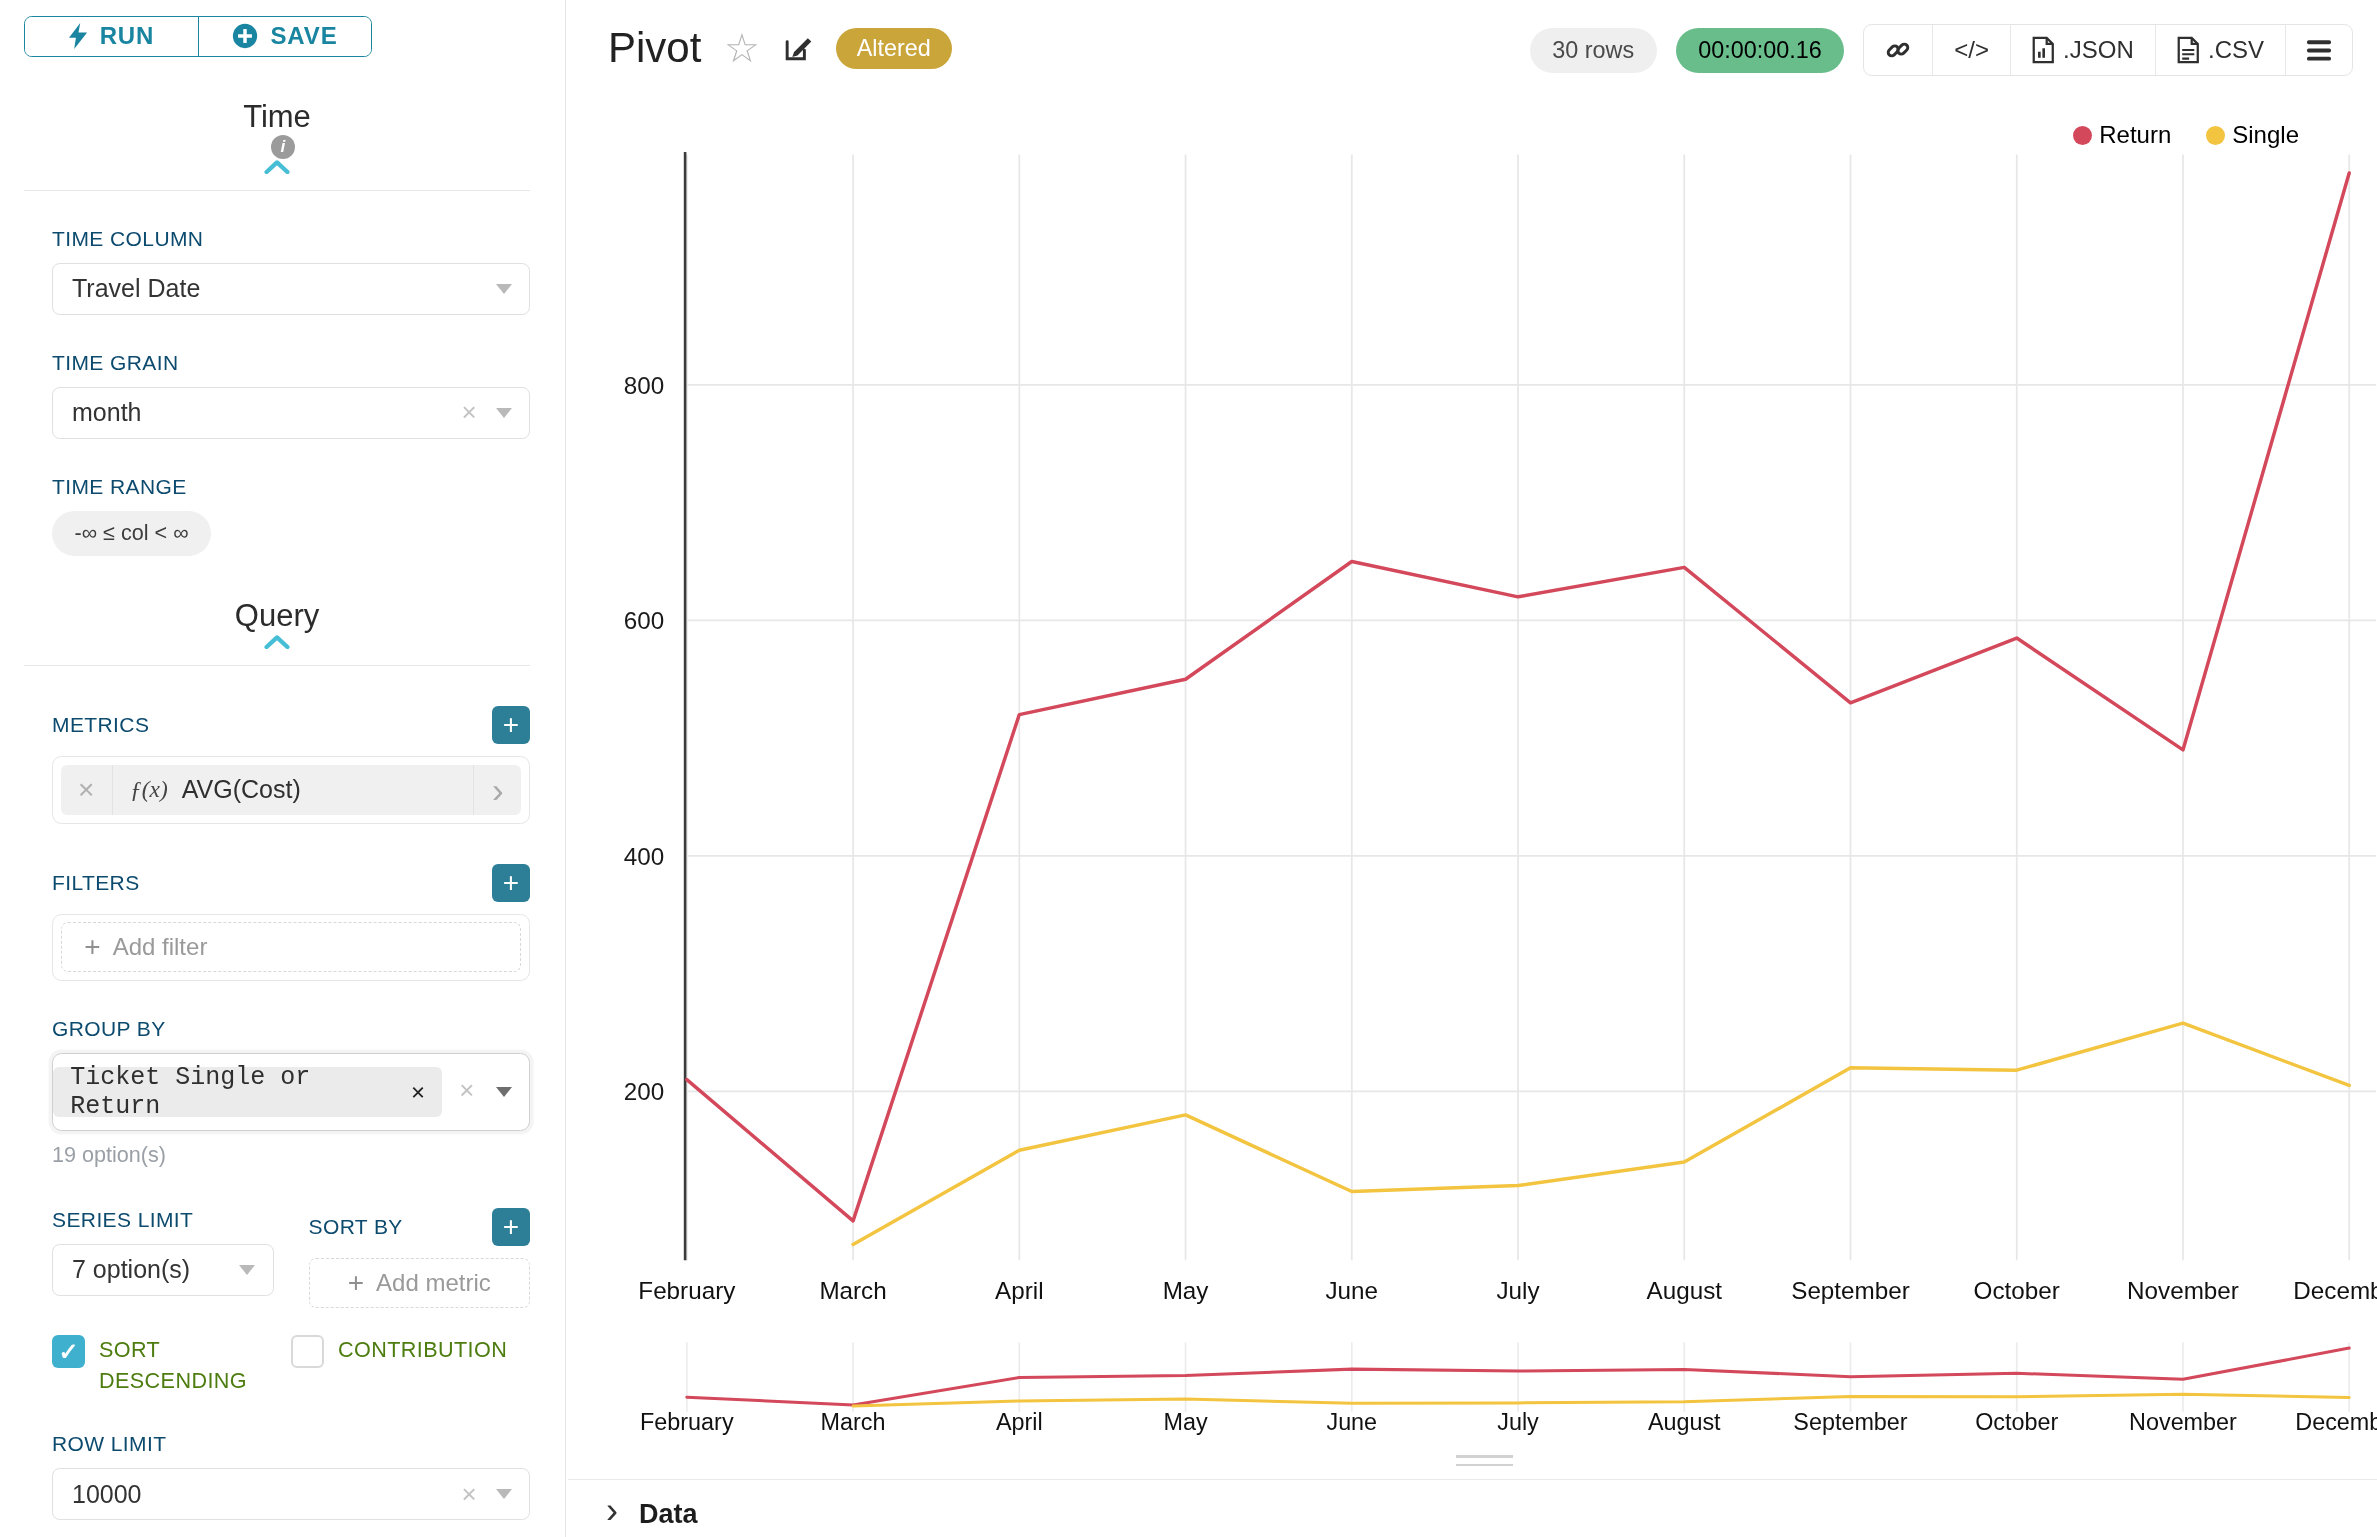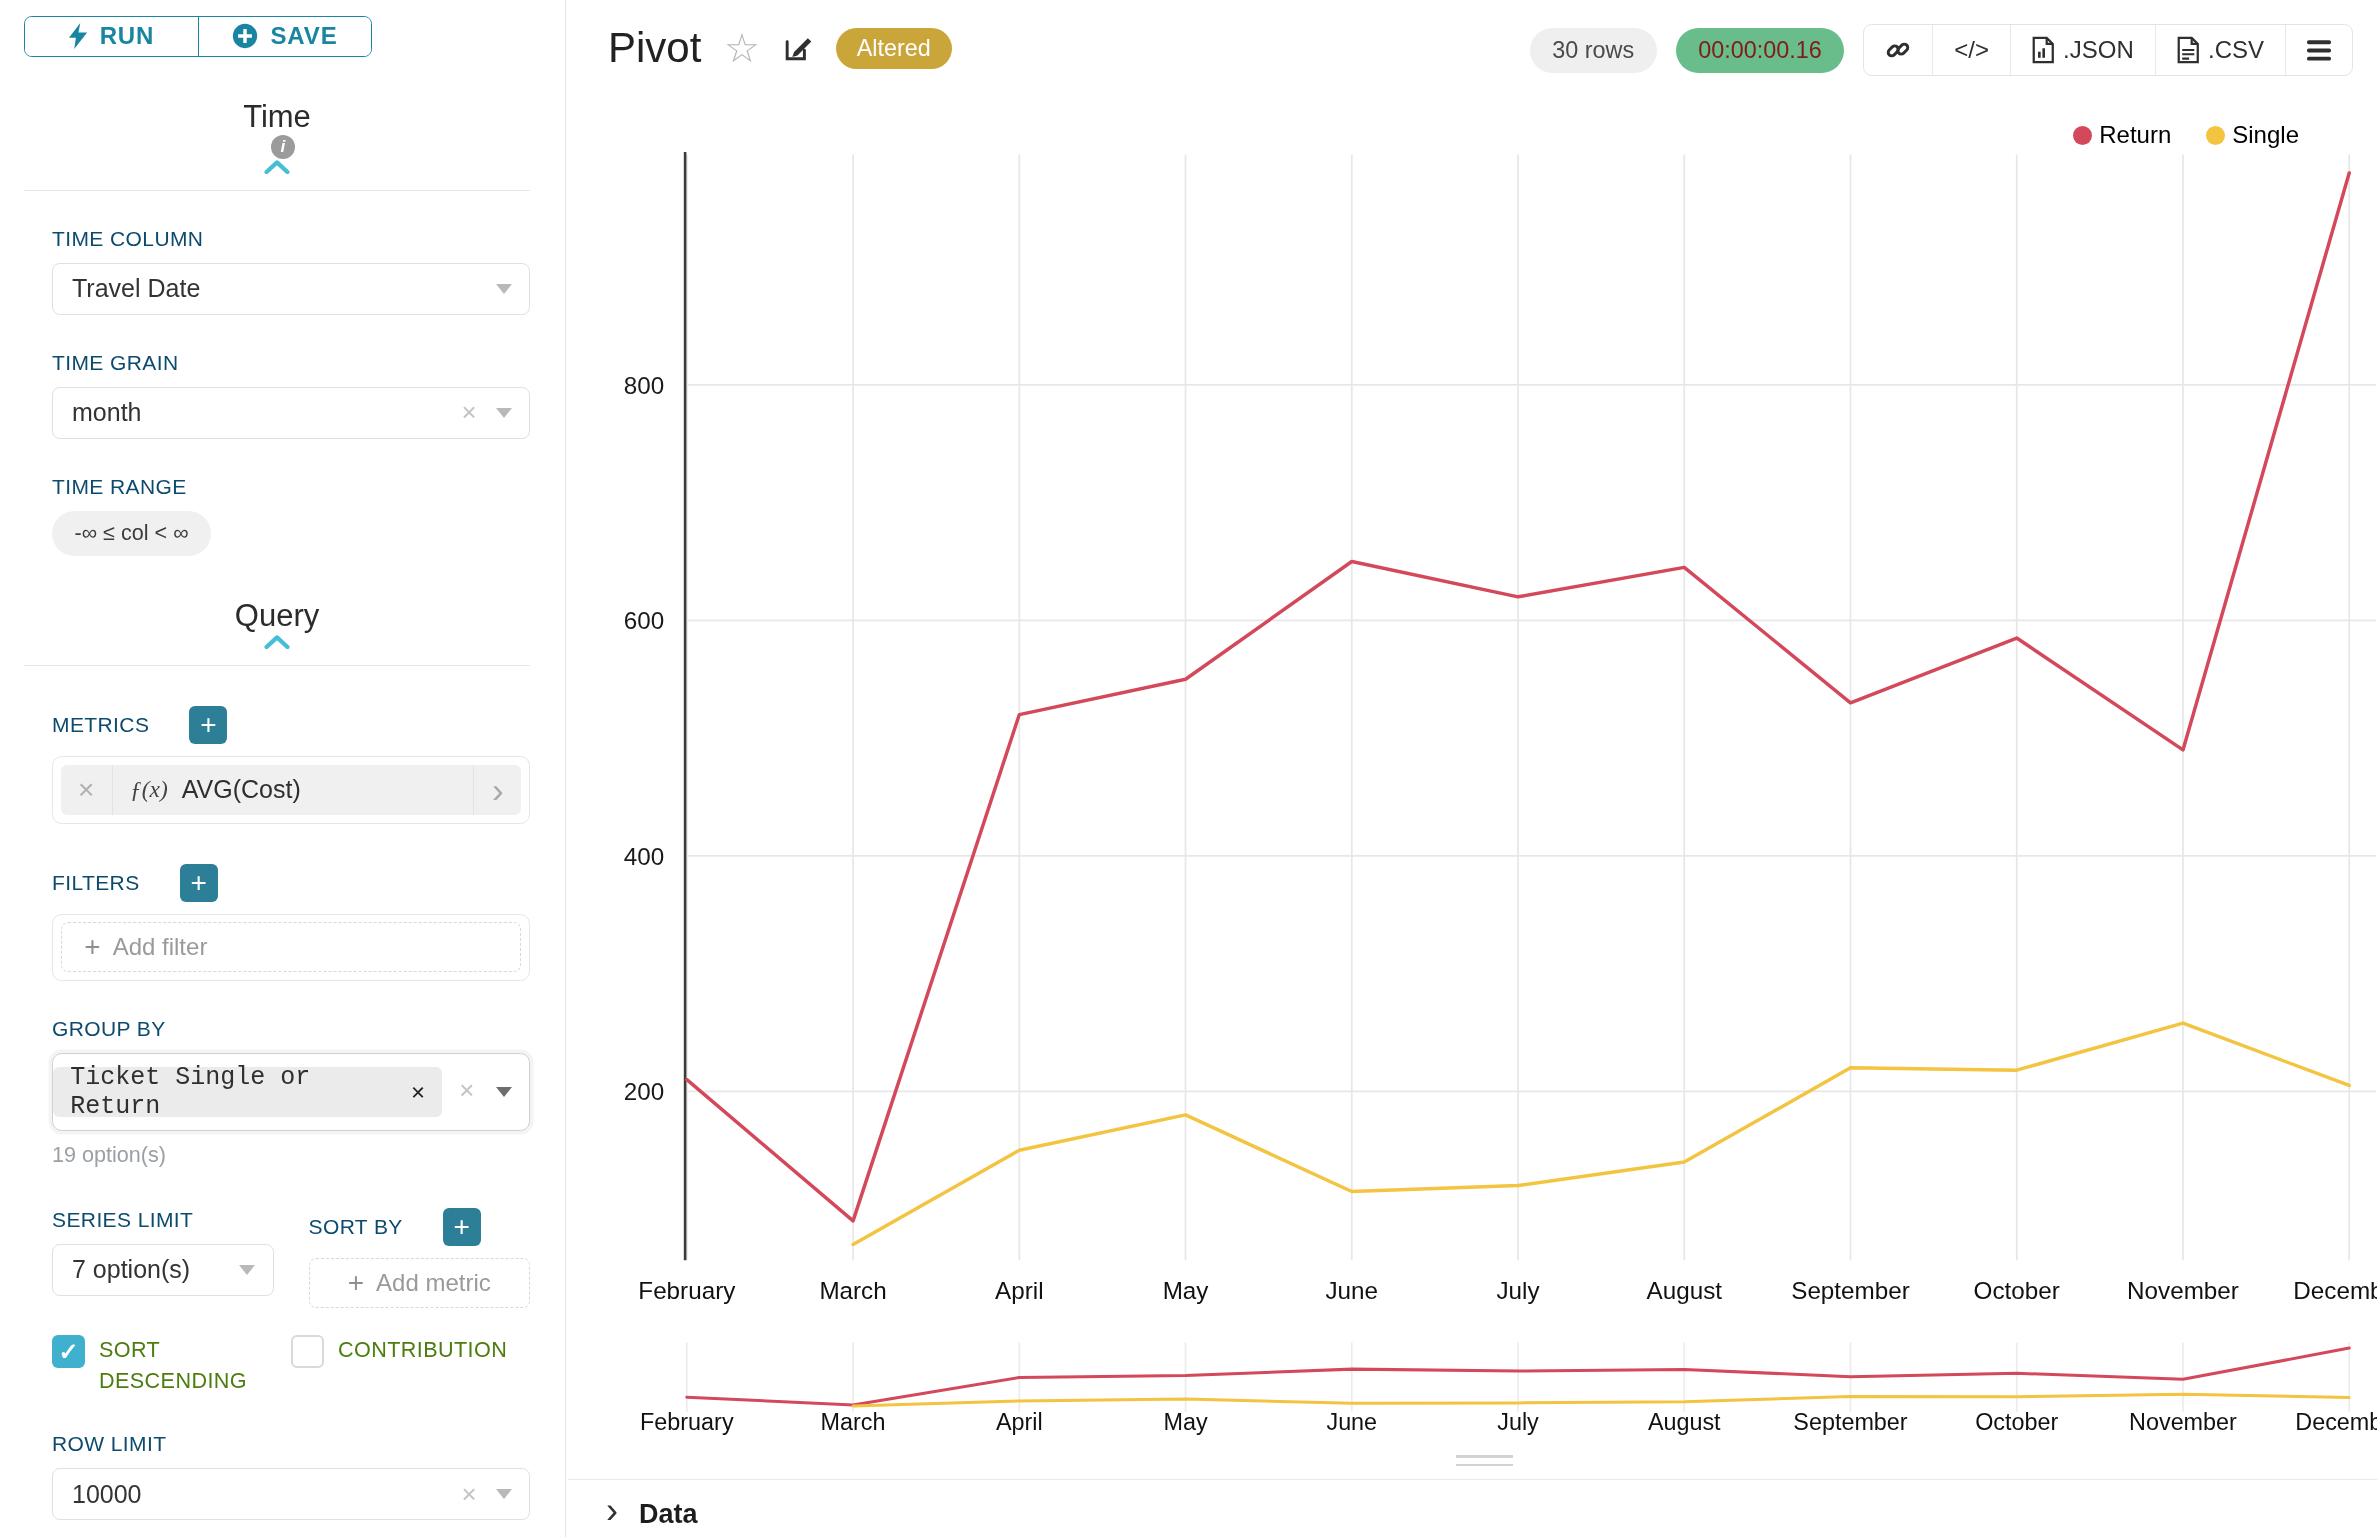"00:00:00.16" .badge.timer { color: #7f1d1d -> #000000 }
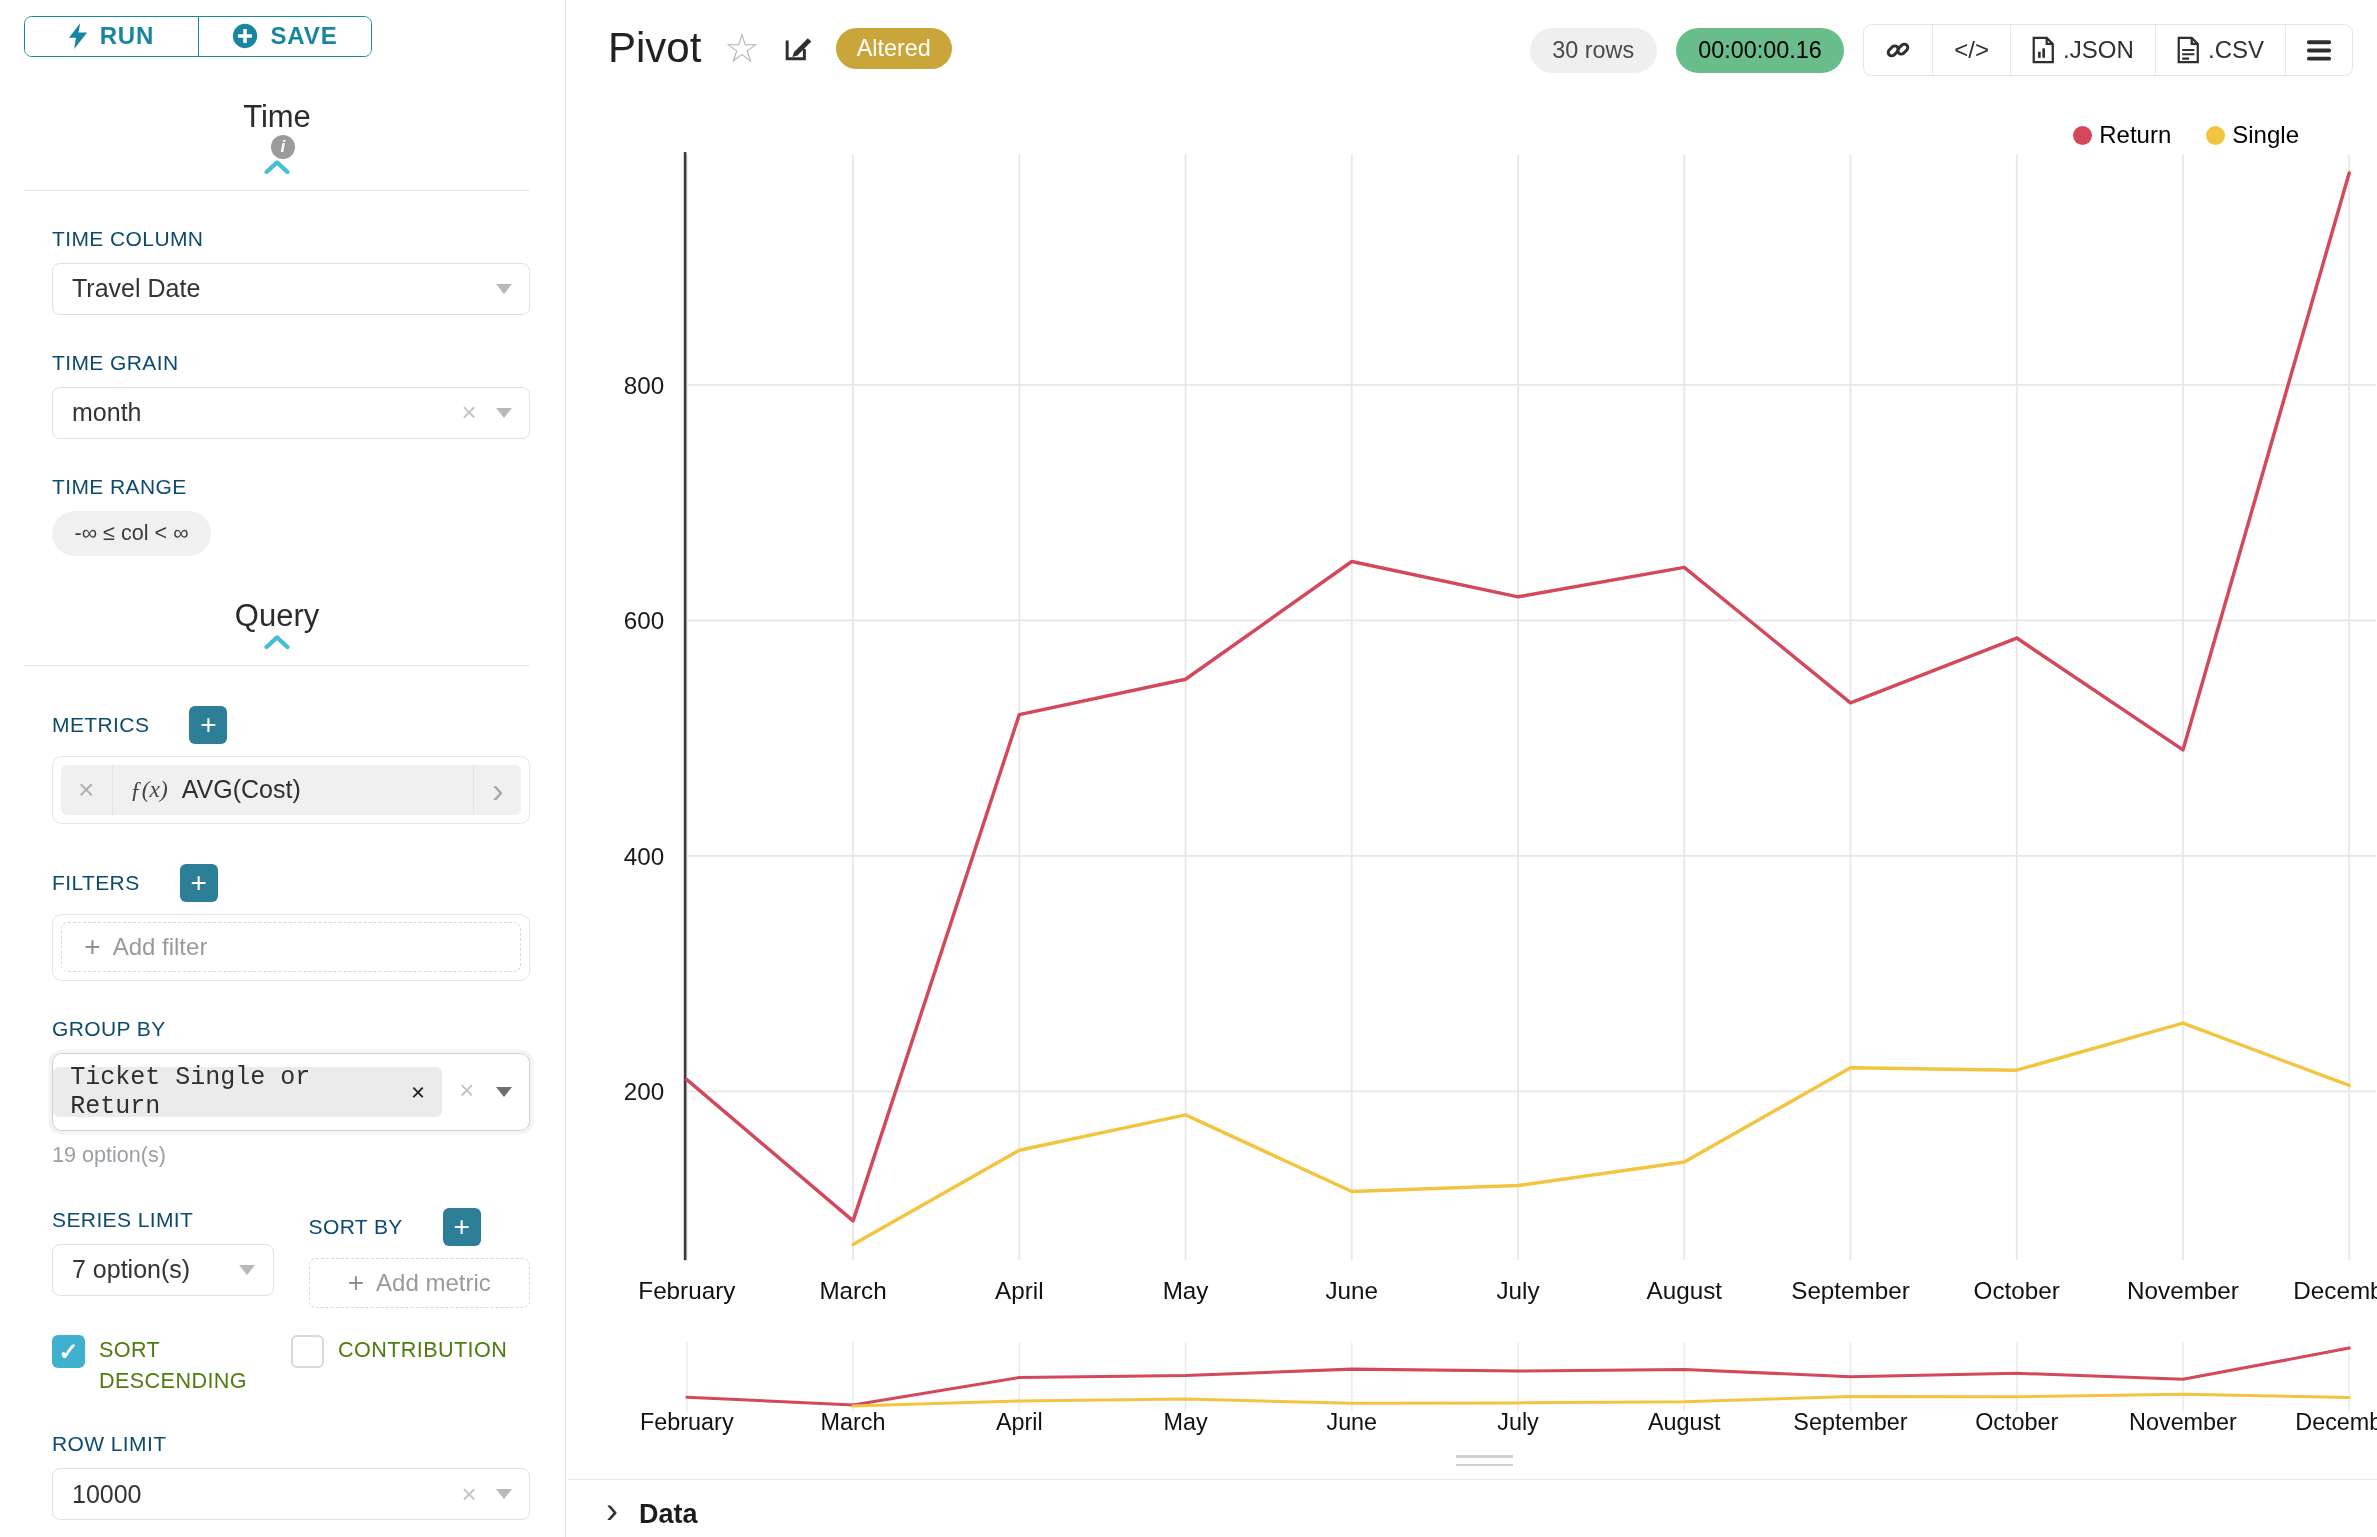"METRICS" .label-row { justify-content: flex-start -> space-between }
